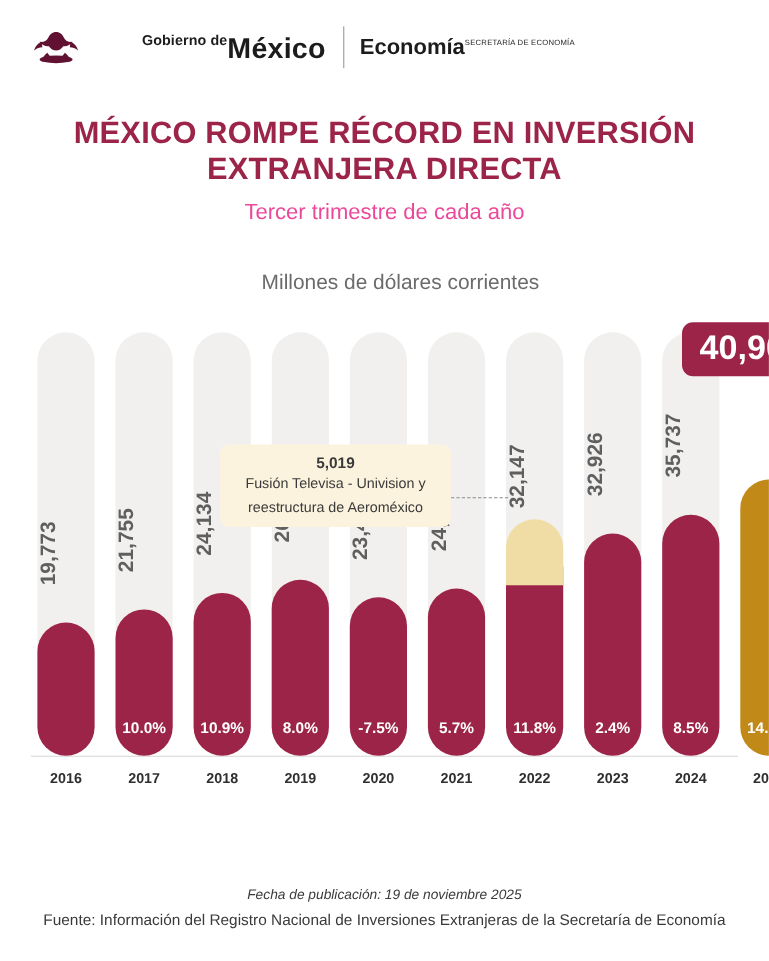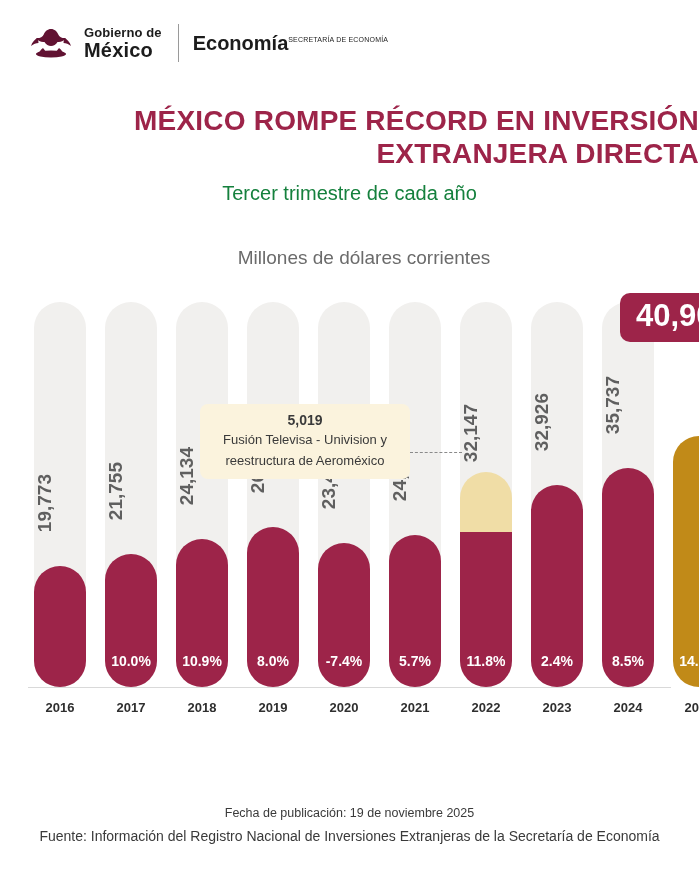"Gobierno de" .gob-block { flex-direction: column -> row; margin-left: none -> 45px }
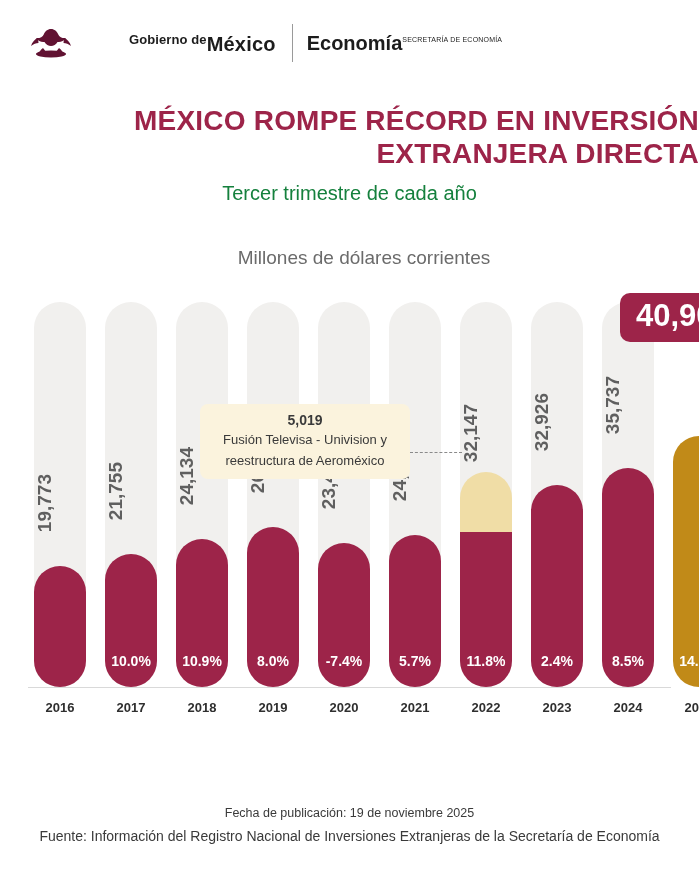"México" .gob-bottom { font-size: 20px -> 26px }
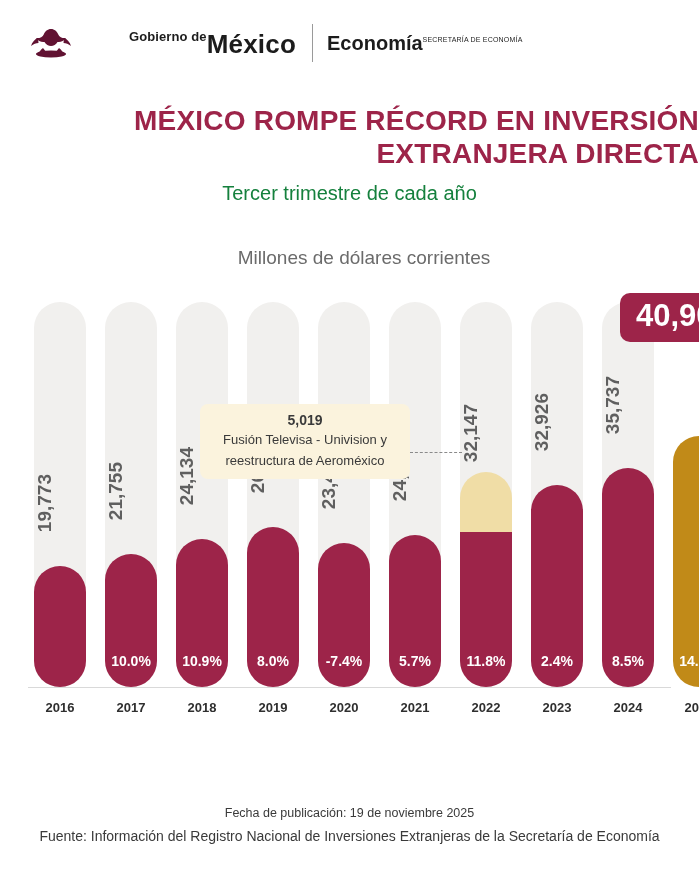"MÉXICO ROMPE RÉCORD EN INVERSIÓN" .title { text-align: right -> none }
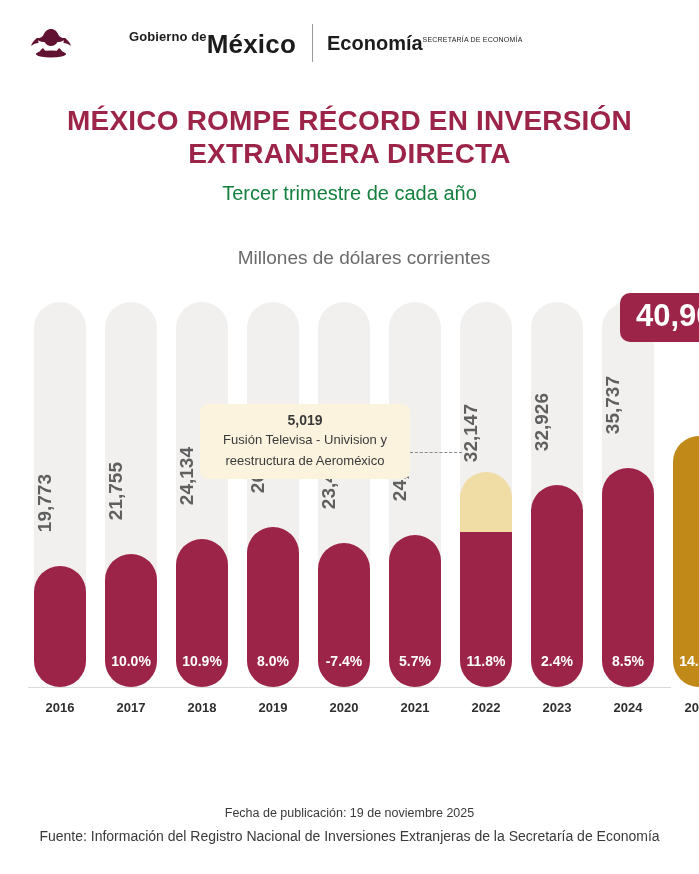"Tercer trimestre de cada año" .subtitle { color: #15803d -> #ec4899 }
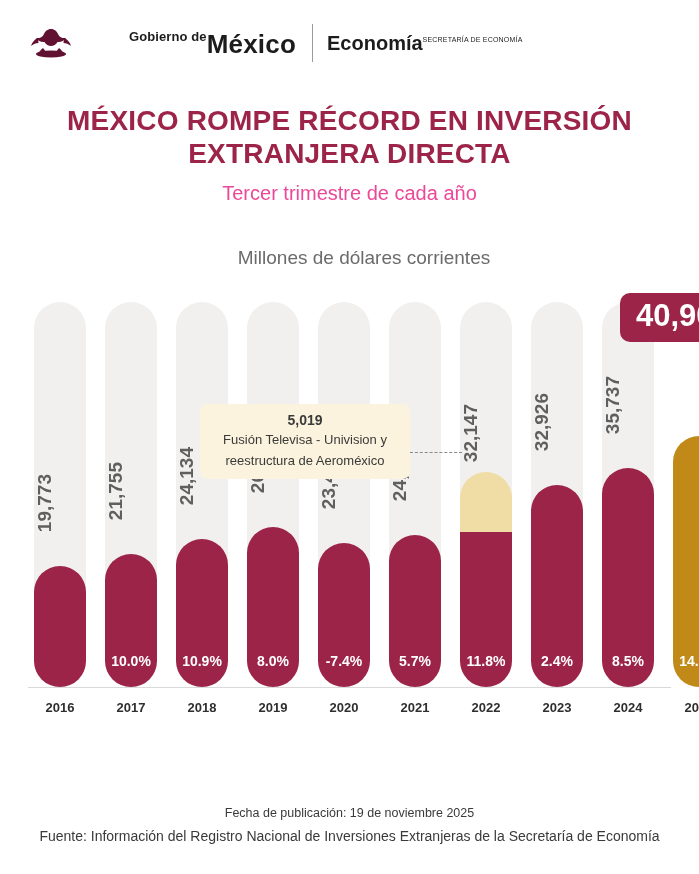"-7.4%" div.pct { text: -7.4% -> -7.5% }
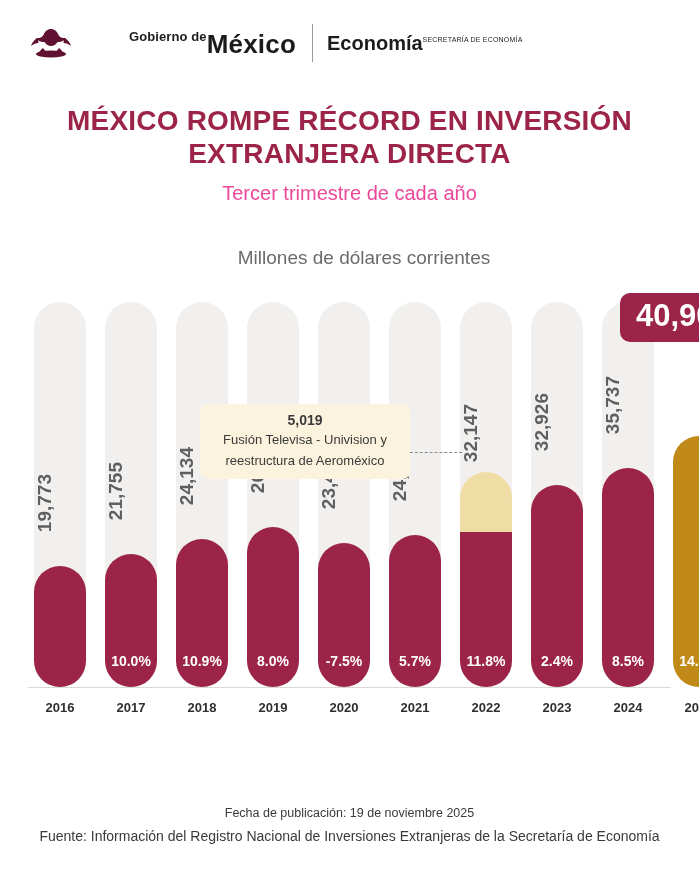"Fecha de publicación: 19 de" .footer .f1 { font-style: none -> italic }
